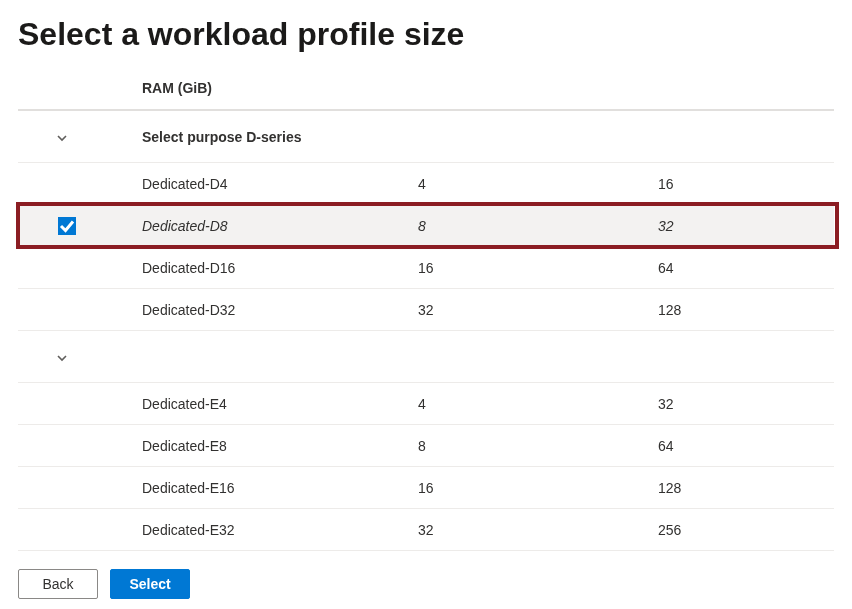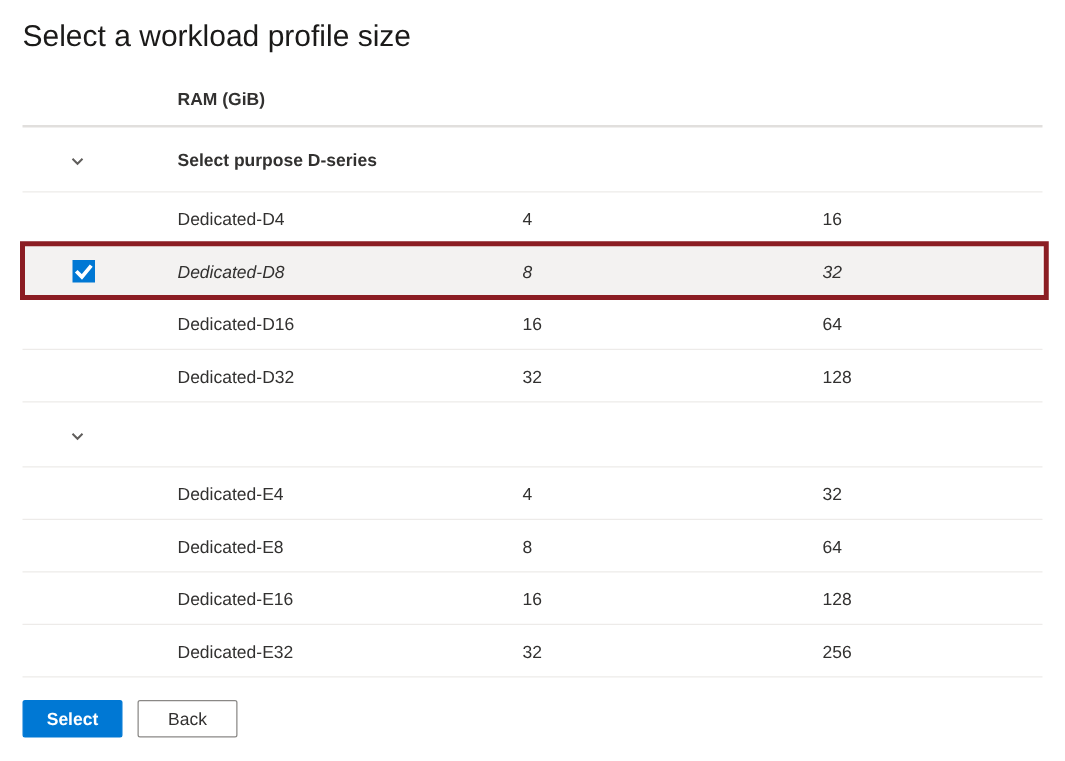"Select a workload profile size" .page-title { font-size: 24px -> 32px; font-weight: 400 -> 700 }
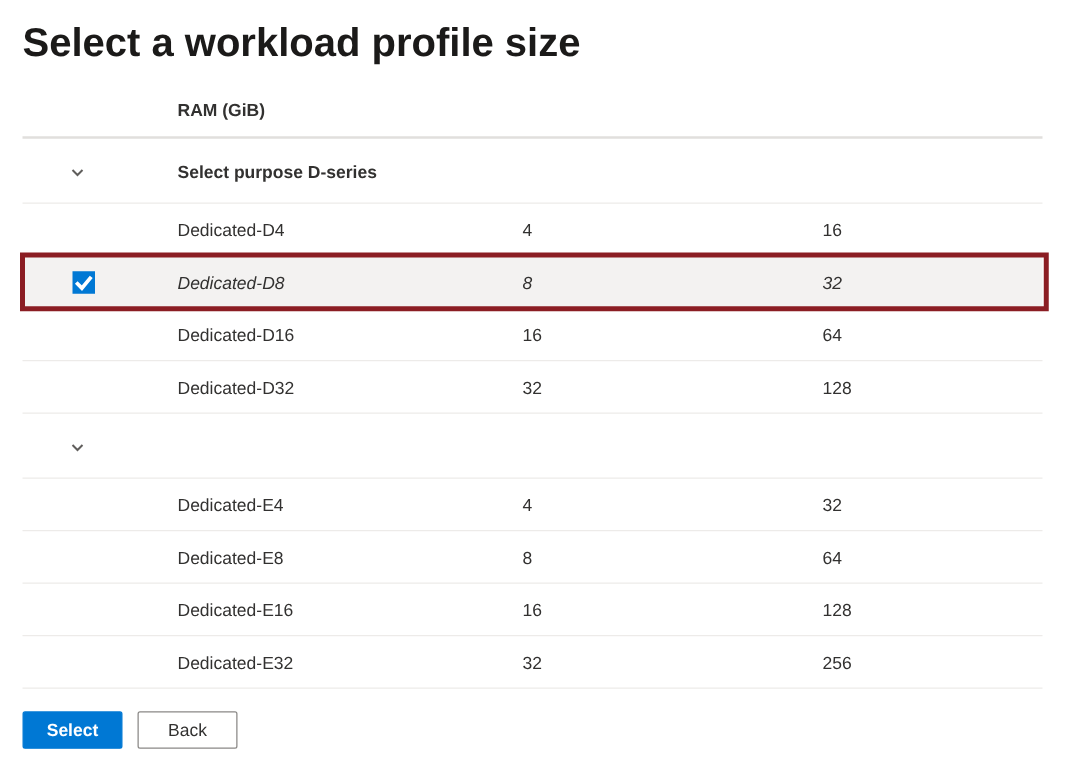"Select" button.btn { order: before "Back" -> after "Back" }
